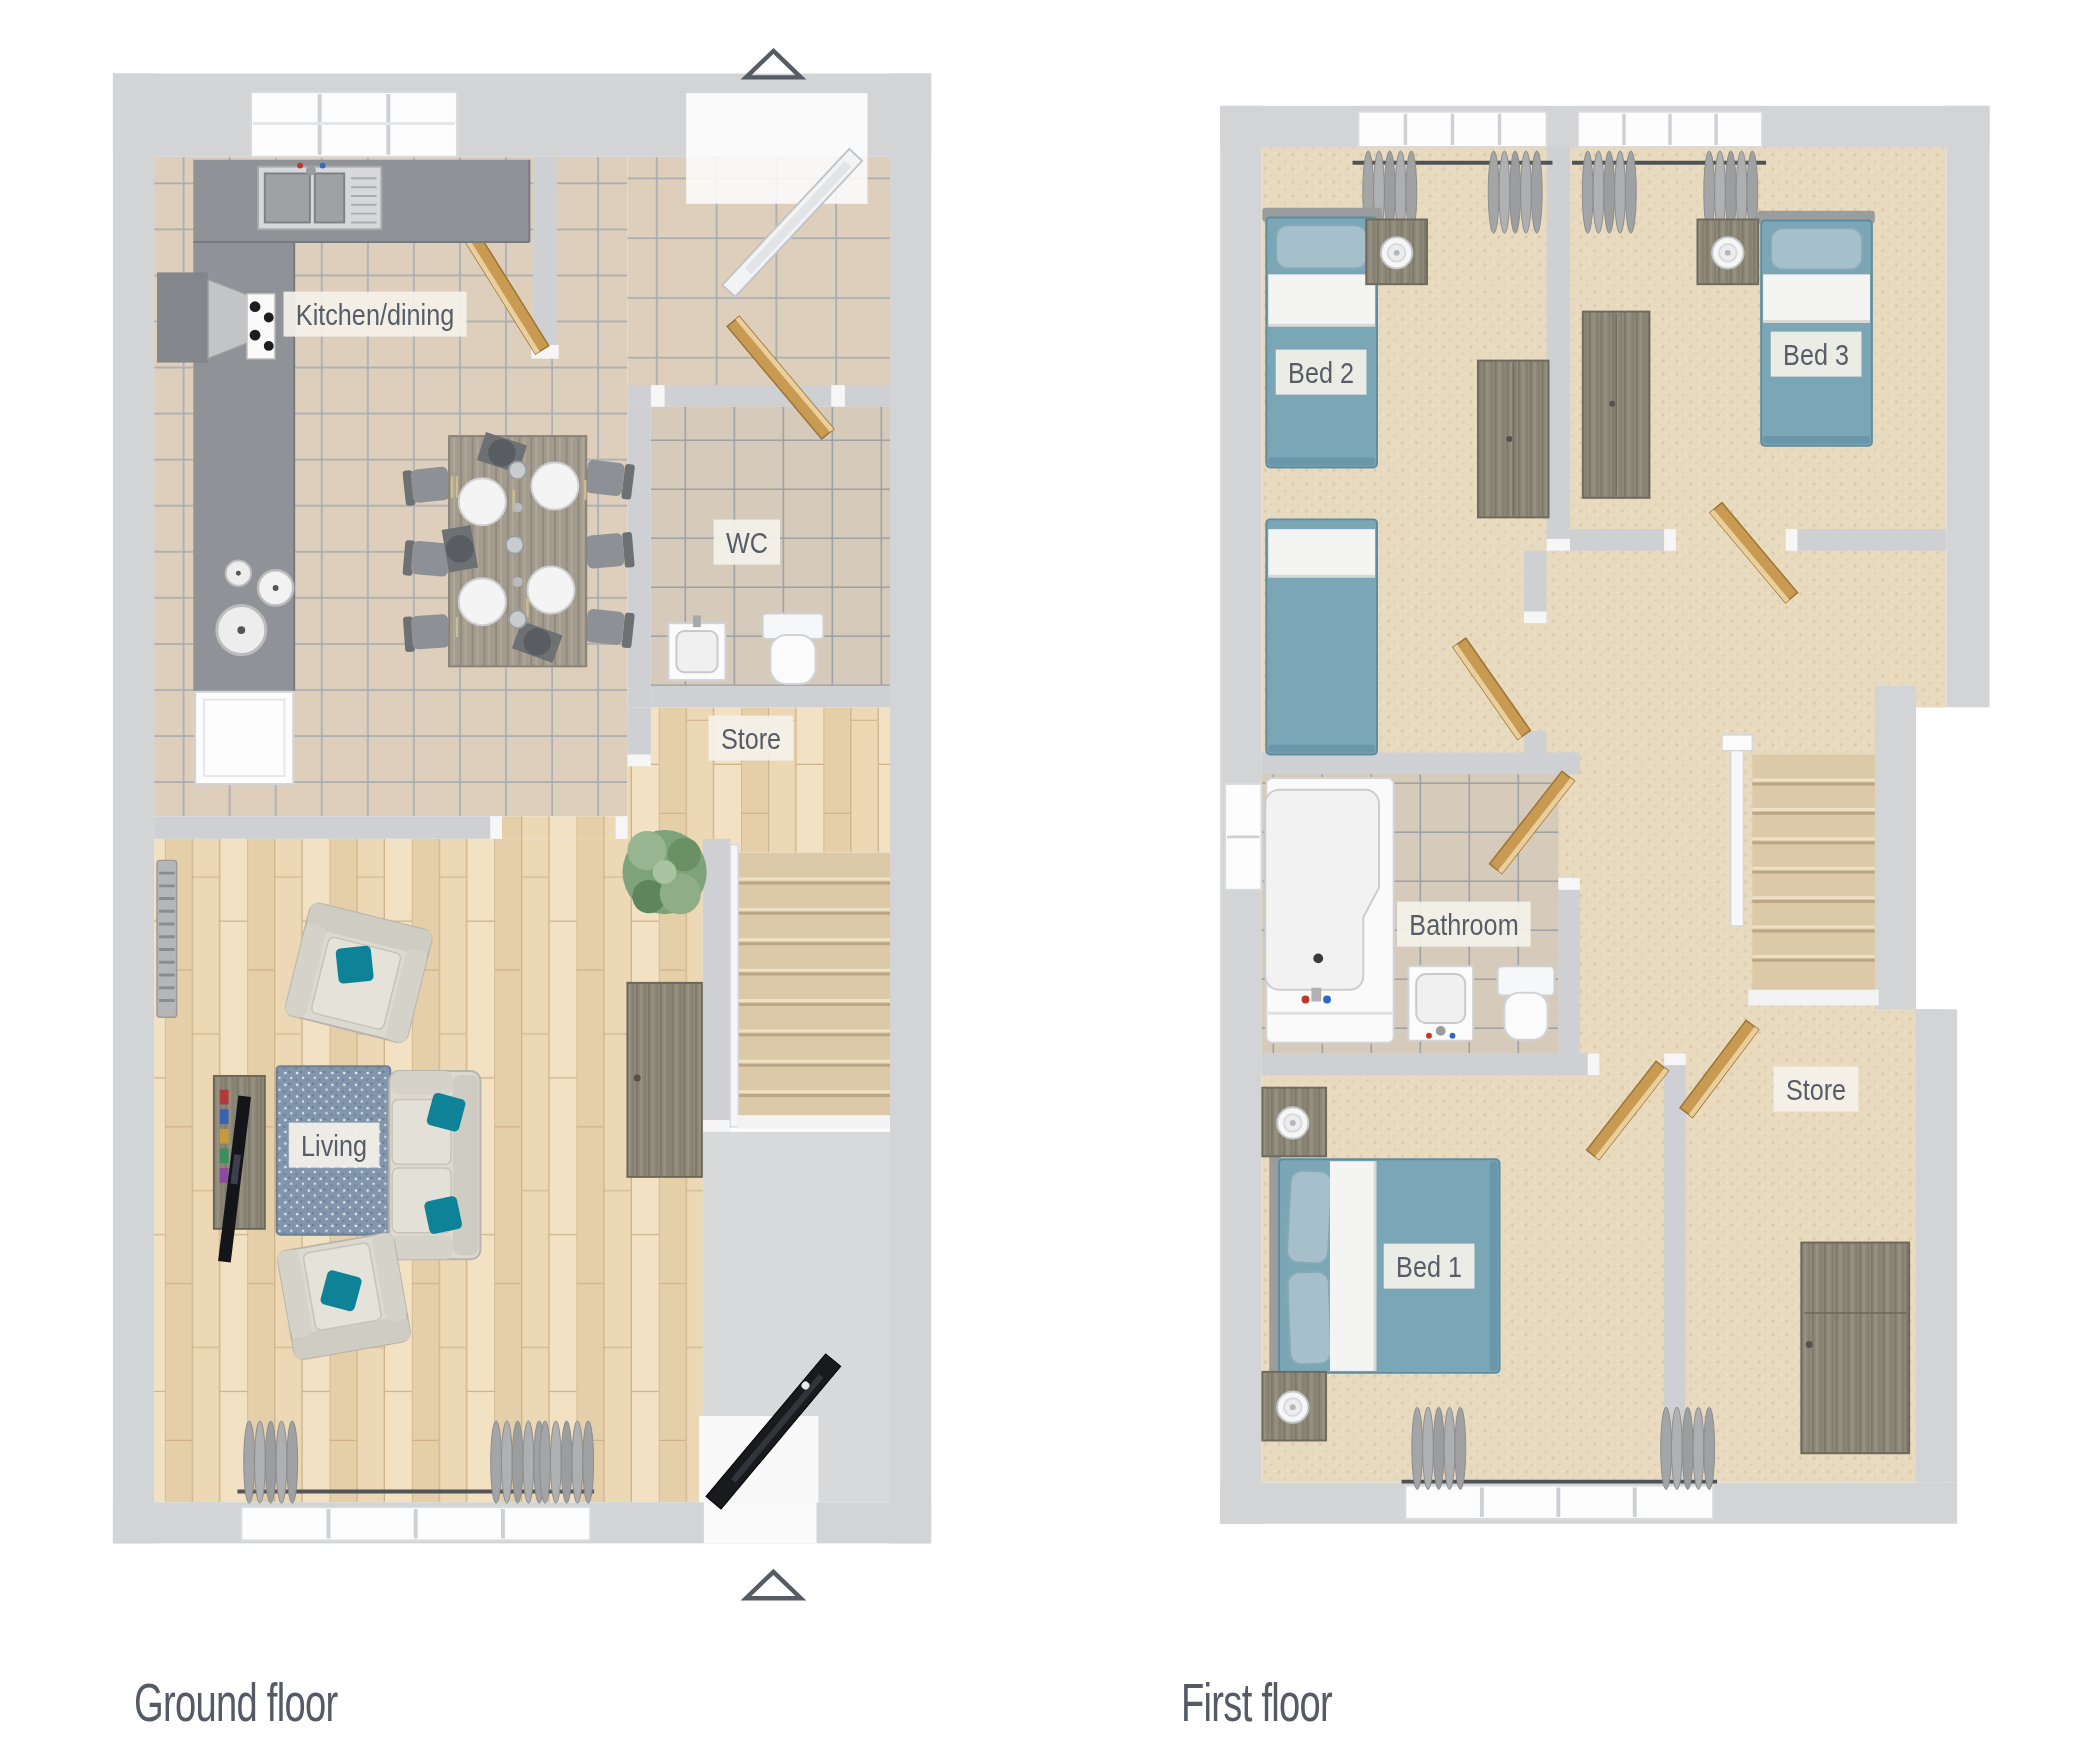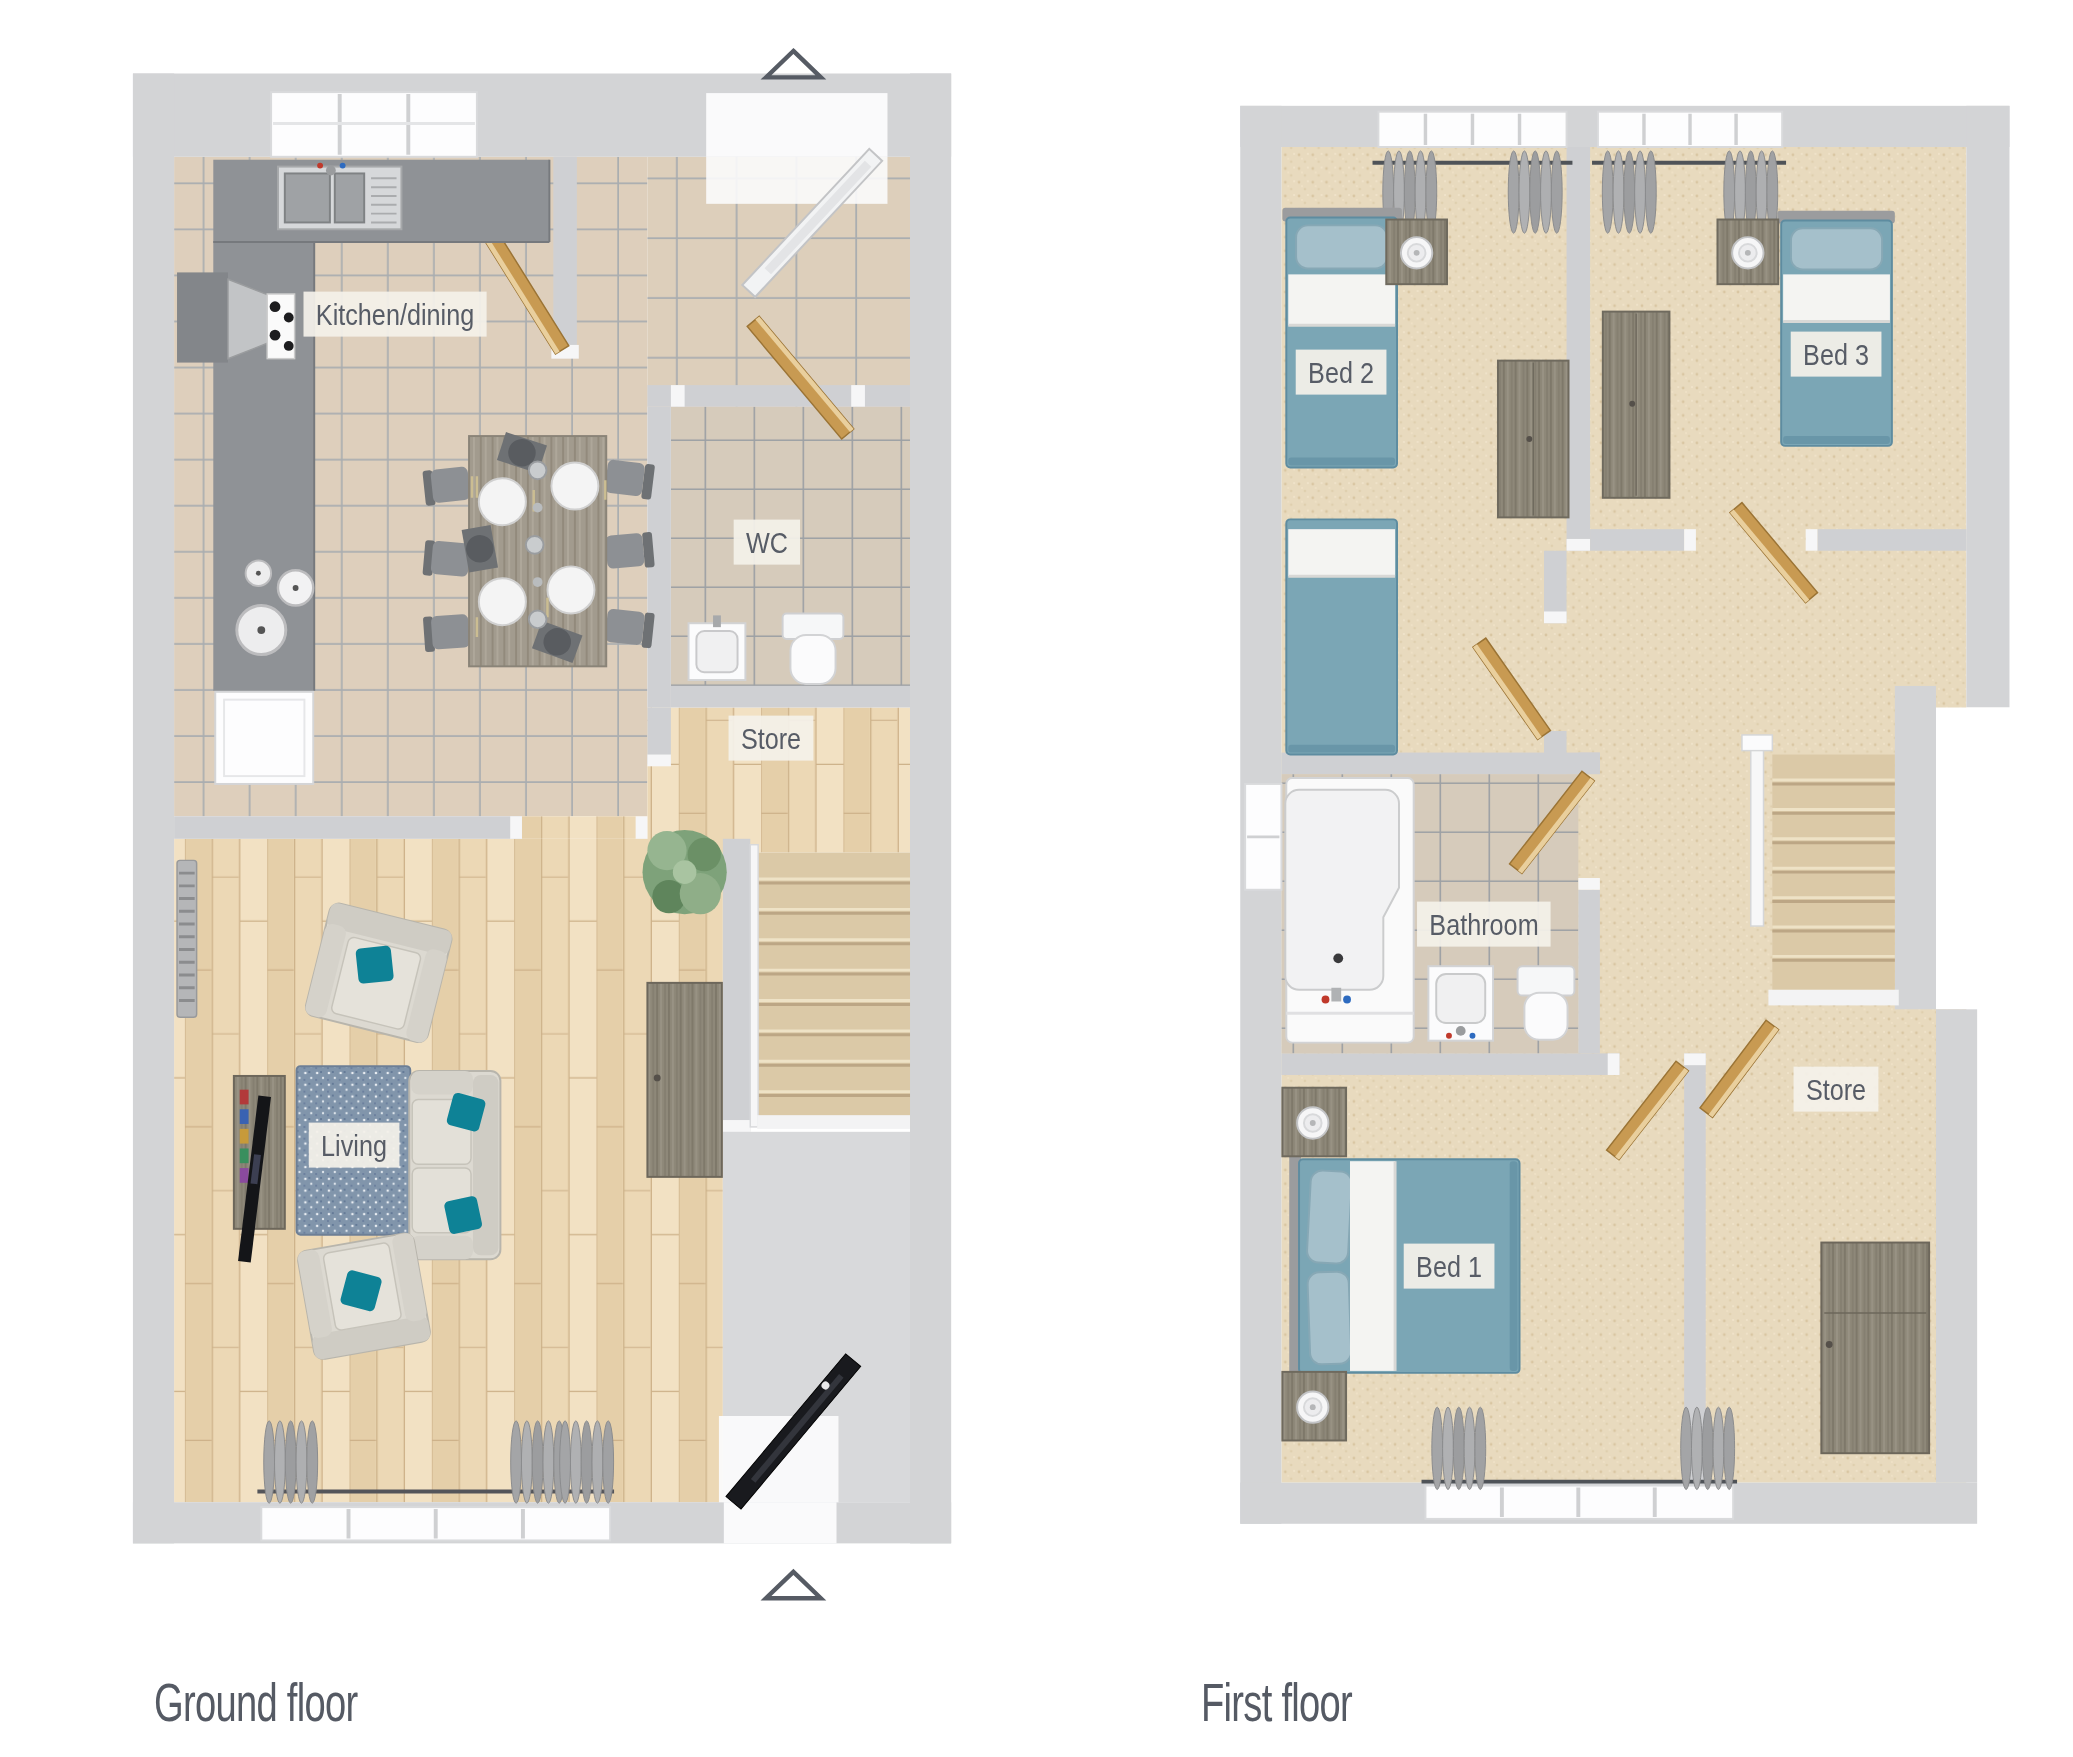"Kitchen/dining" .canvas { margin-left: 20px -> none }
